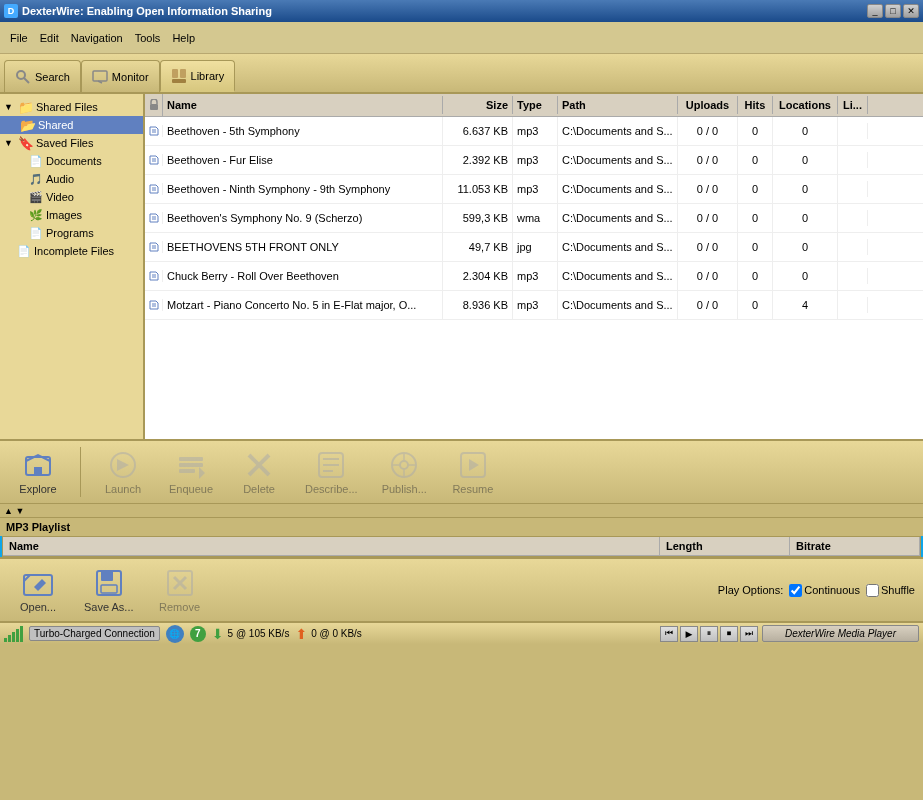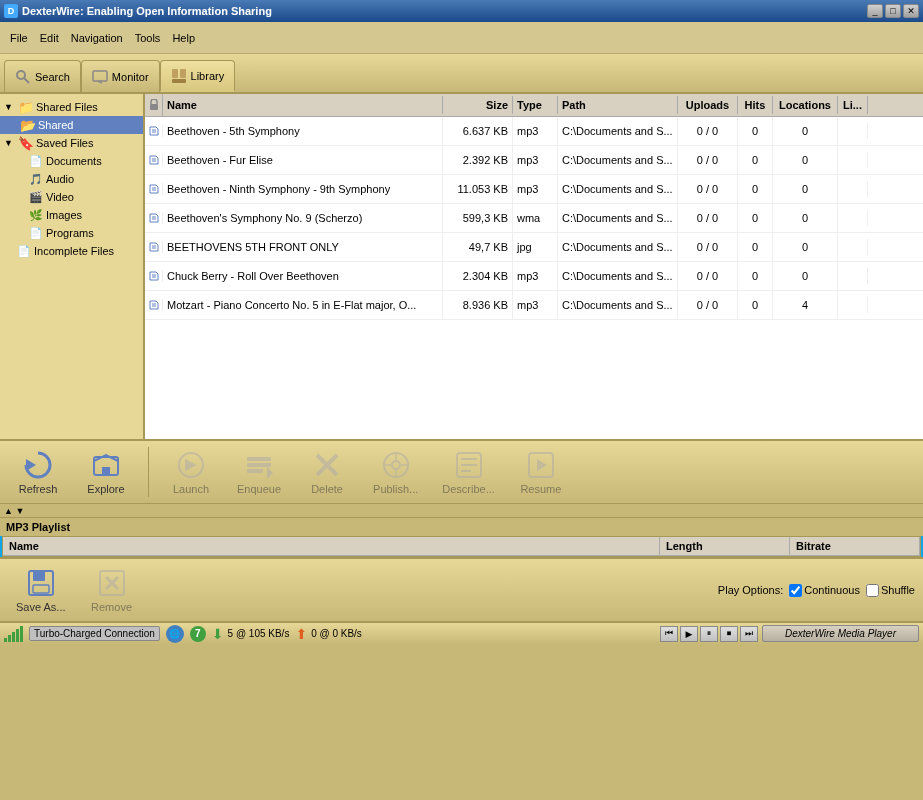"Refresh" div.action-btn { html: <div> <div> <svg> <path></path> <polygon></polygon> </svg> </div> <span>Refresh</span> </div> -> none }
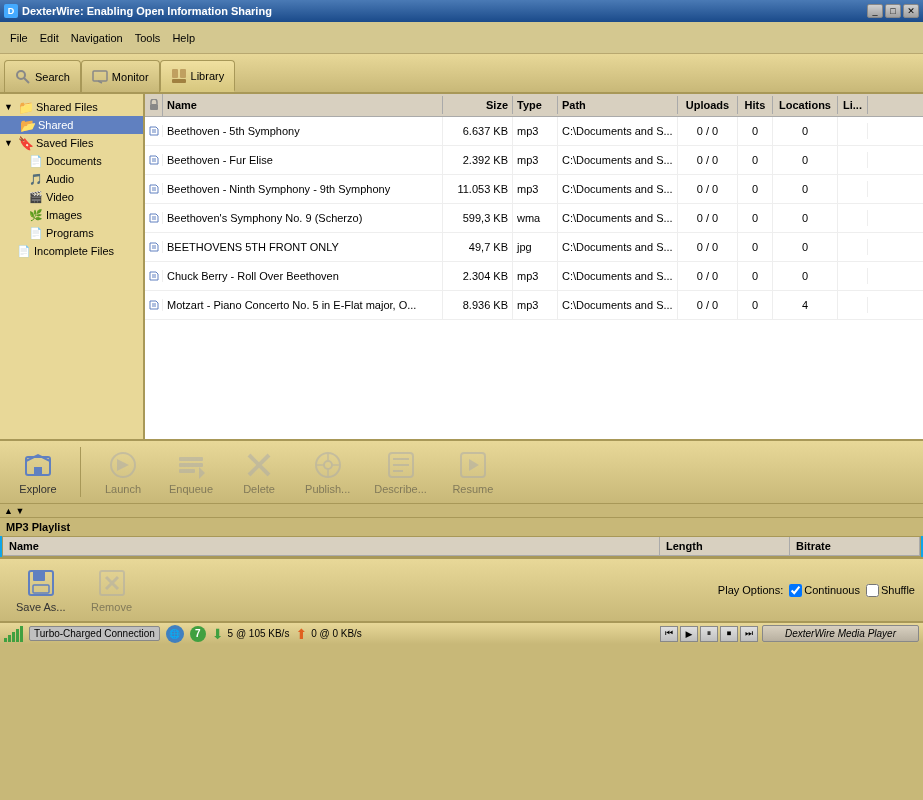"Publish..." div.action-btn { order: before "Describe..." -> after "Describe..." }
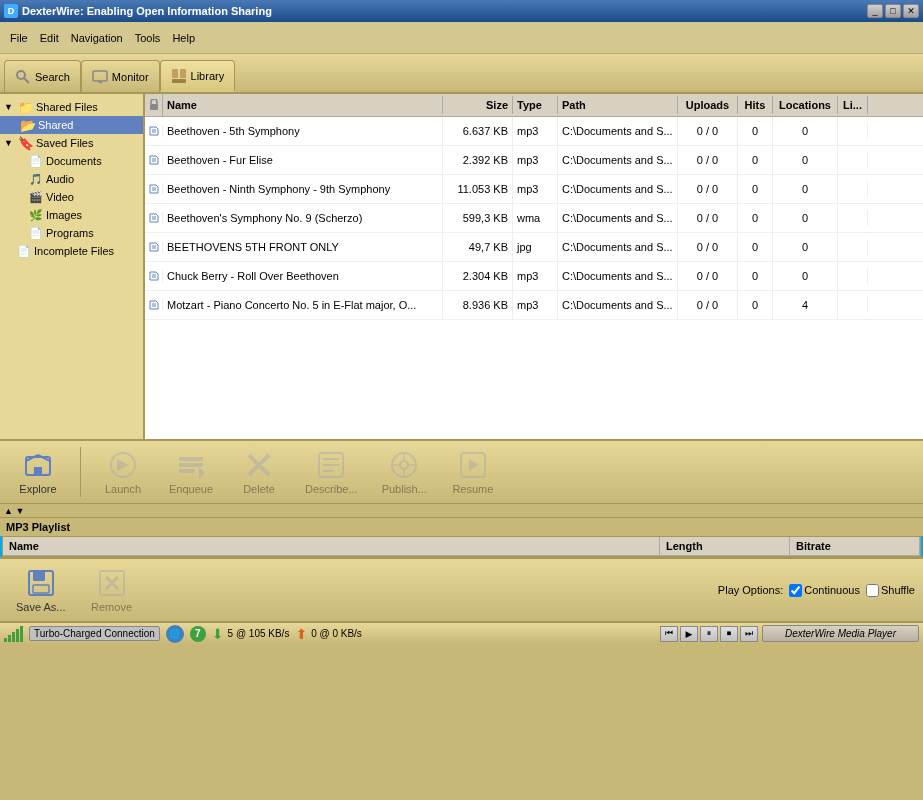"Open..." div.action-btn { html: none -> <div> <div> <svg> <rect></rect> <path></path> <path></path> </svg> </div> <span>Open...</span> </div> }
